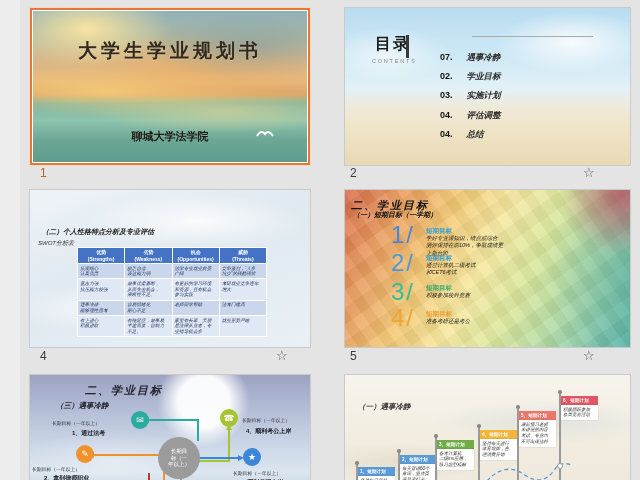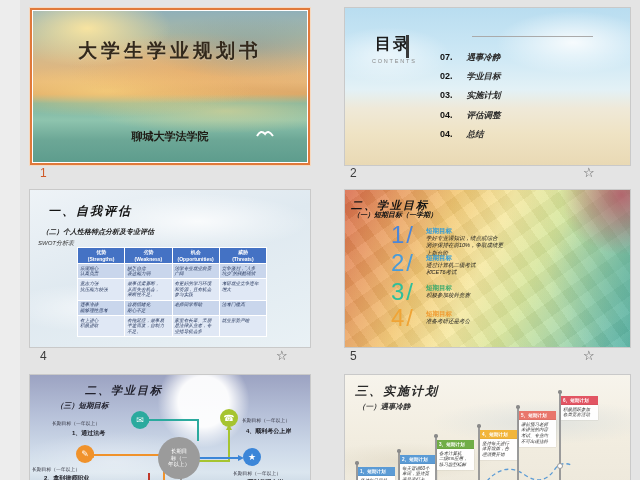"一、自我评估" div.abs { html: <div>一、自我评估</div> -> none }
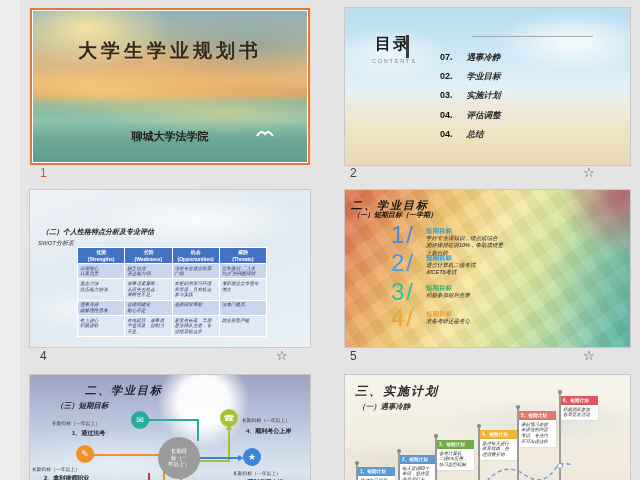"三、实施计划" div.abs { html: <div>三、实施计划</div> -> none }
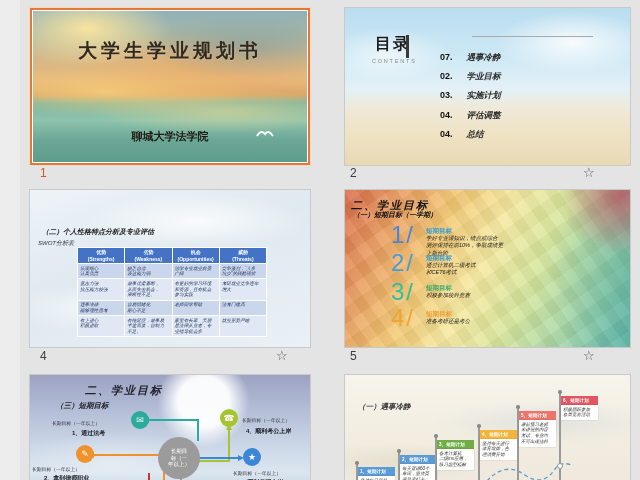"（三）短期目标" div.abs { text: 短期目标 -> 遇事冷静 }
